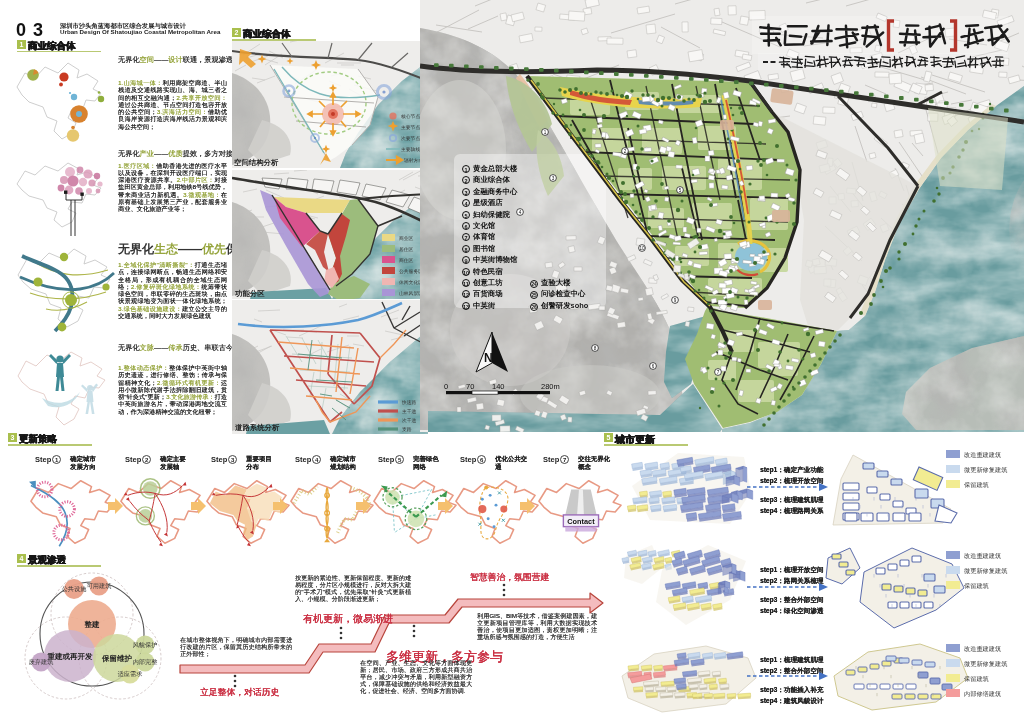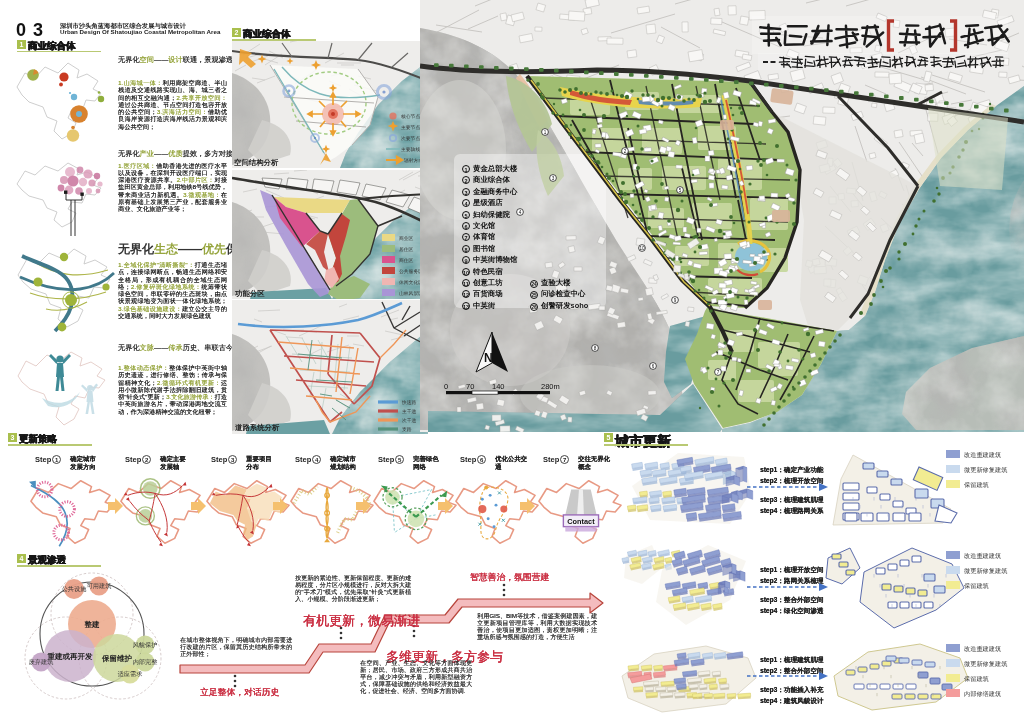"城市更新" span.tx { font-size: 14px -> 10px }
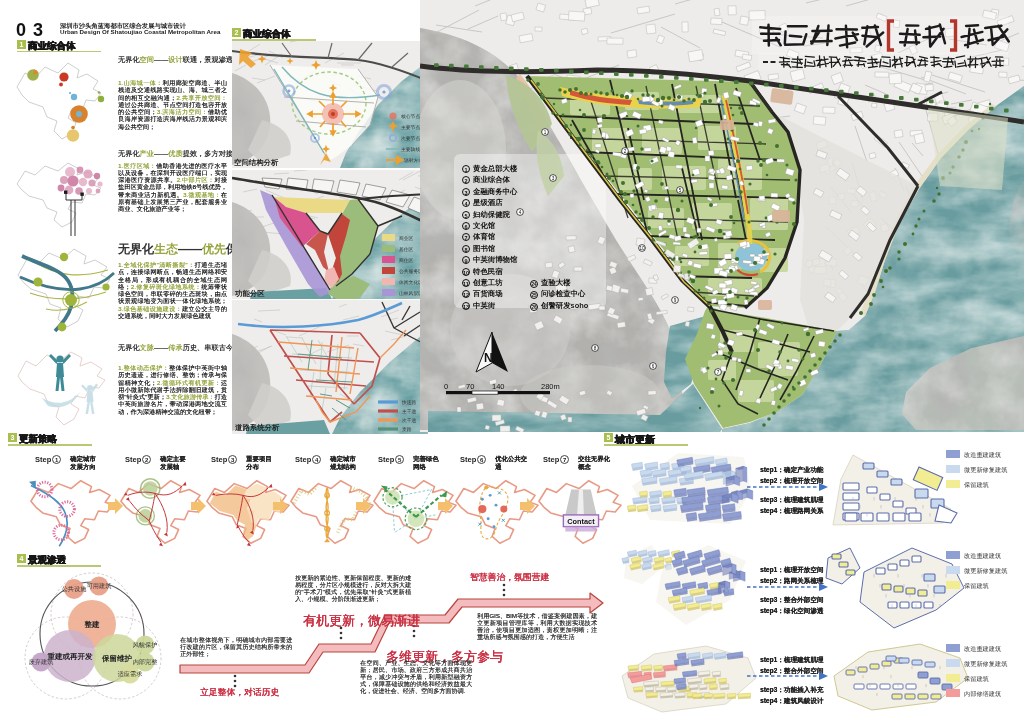"有机更新，微易渐进" div.redtx { font-size: 13px -> 10px }
